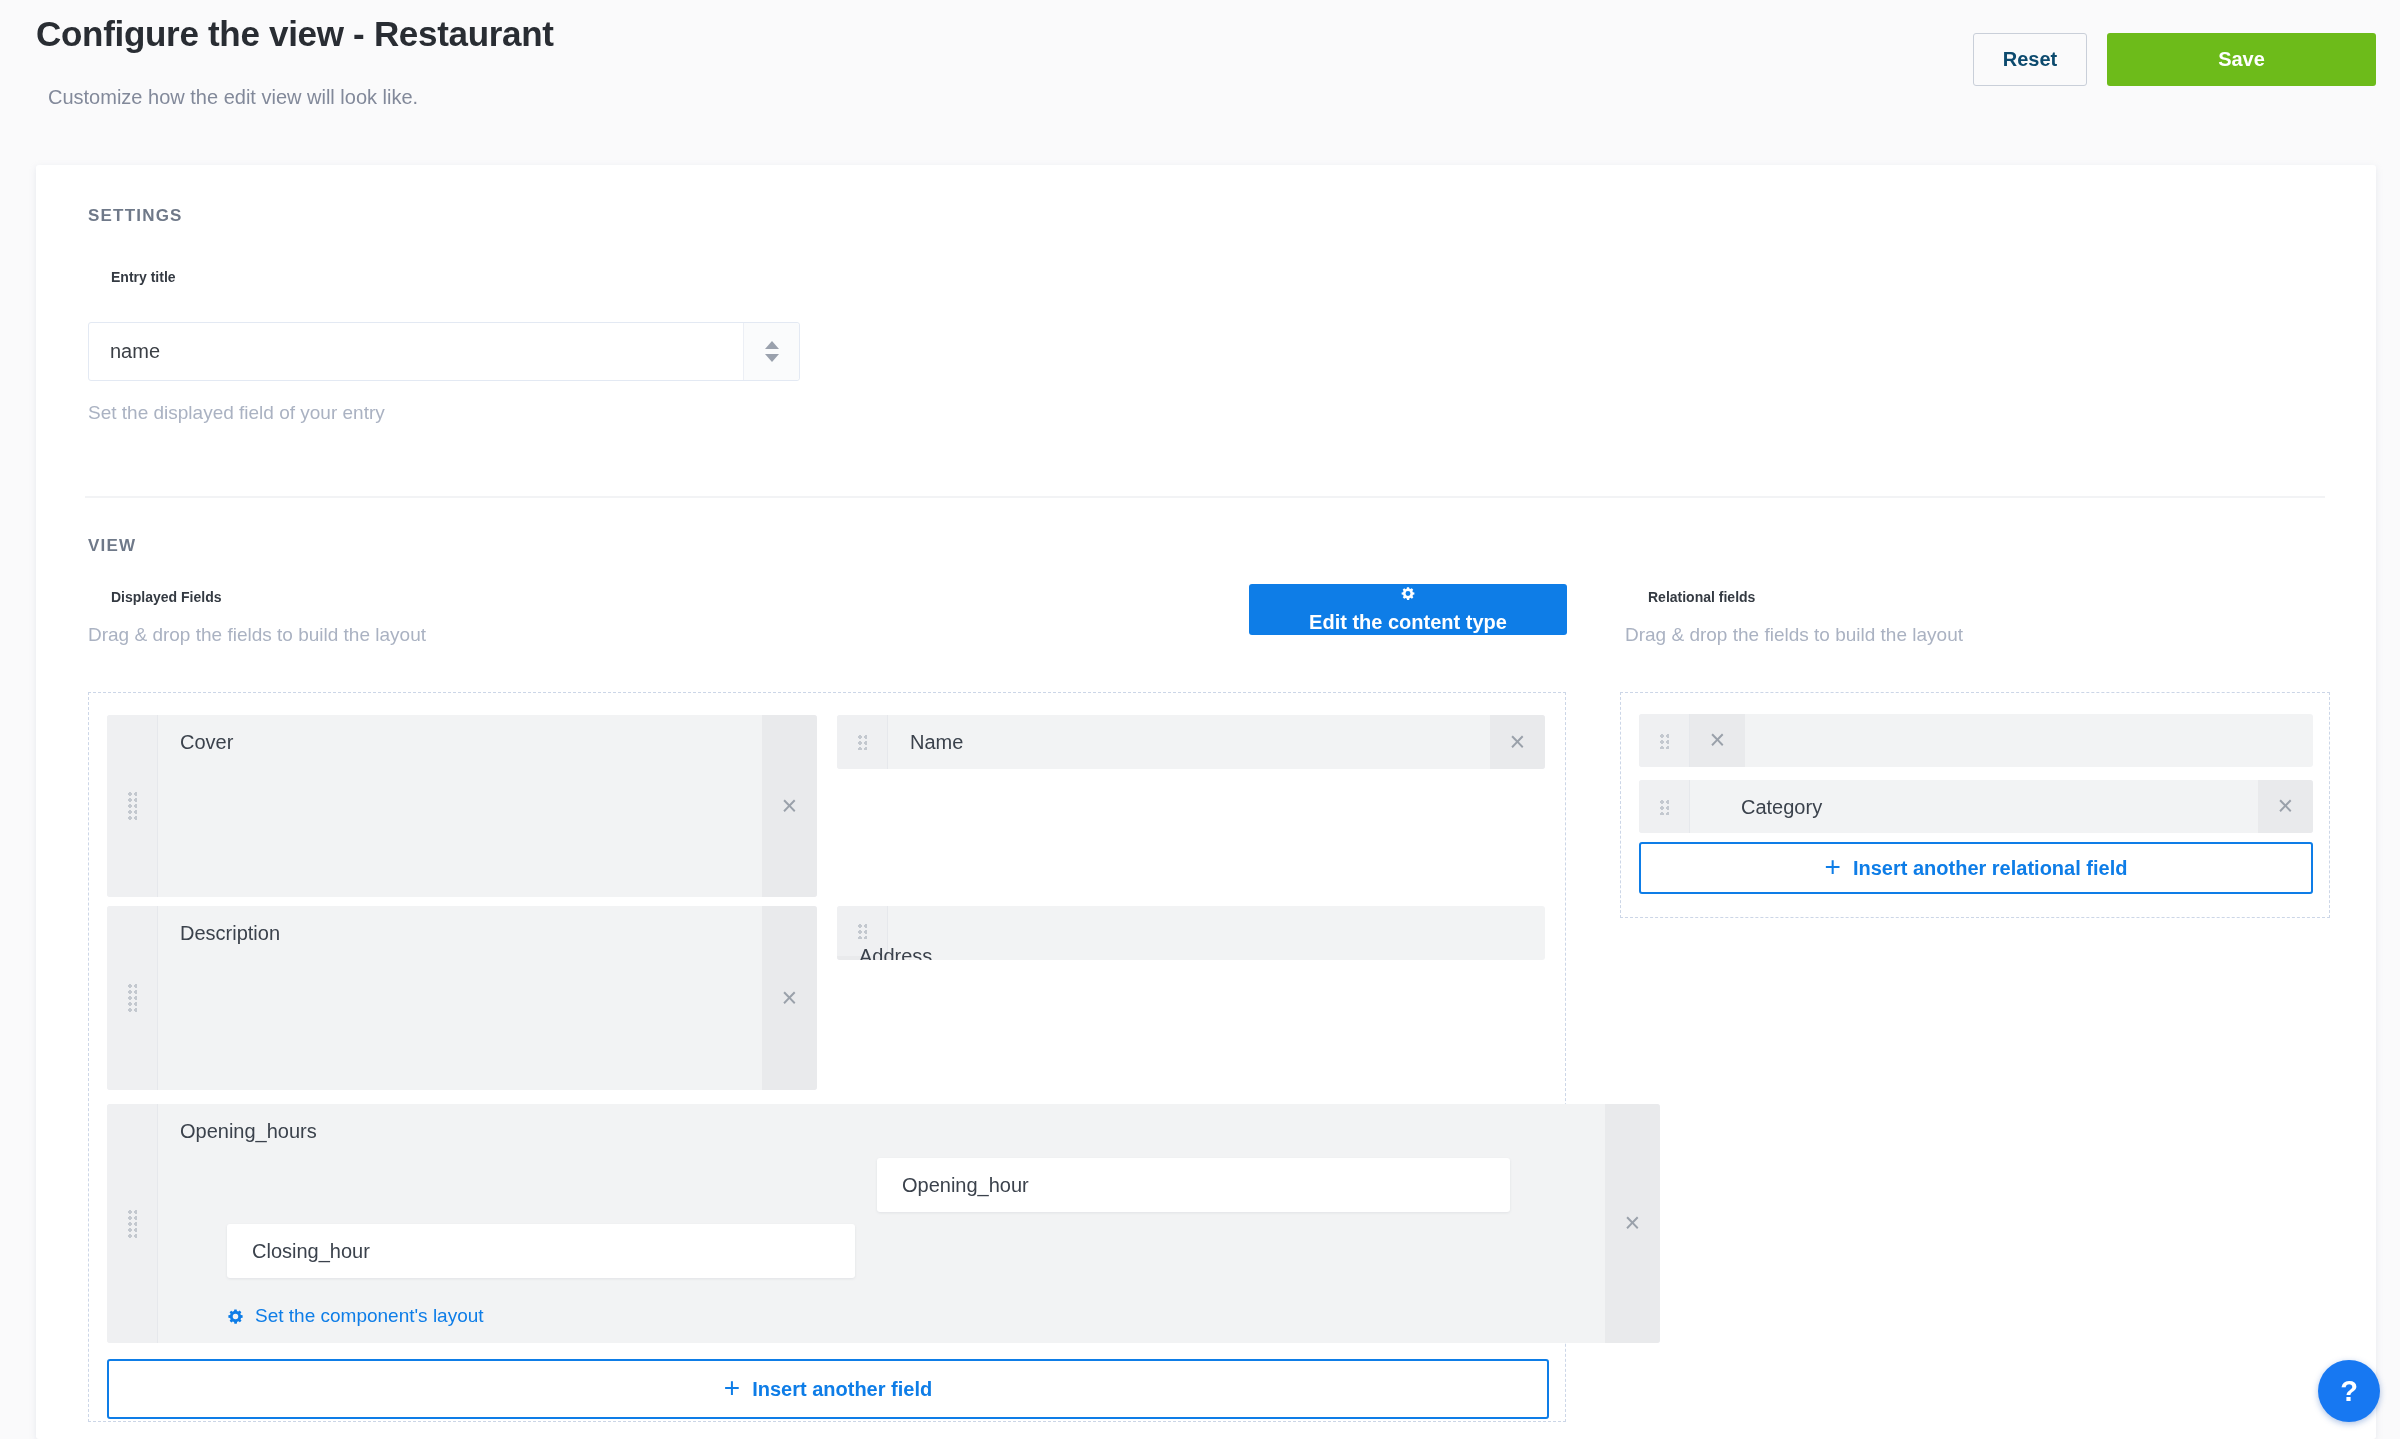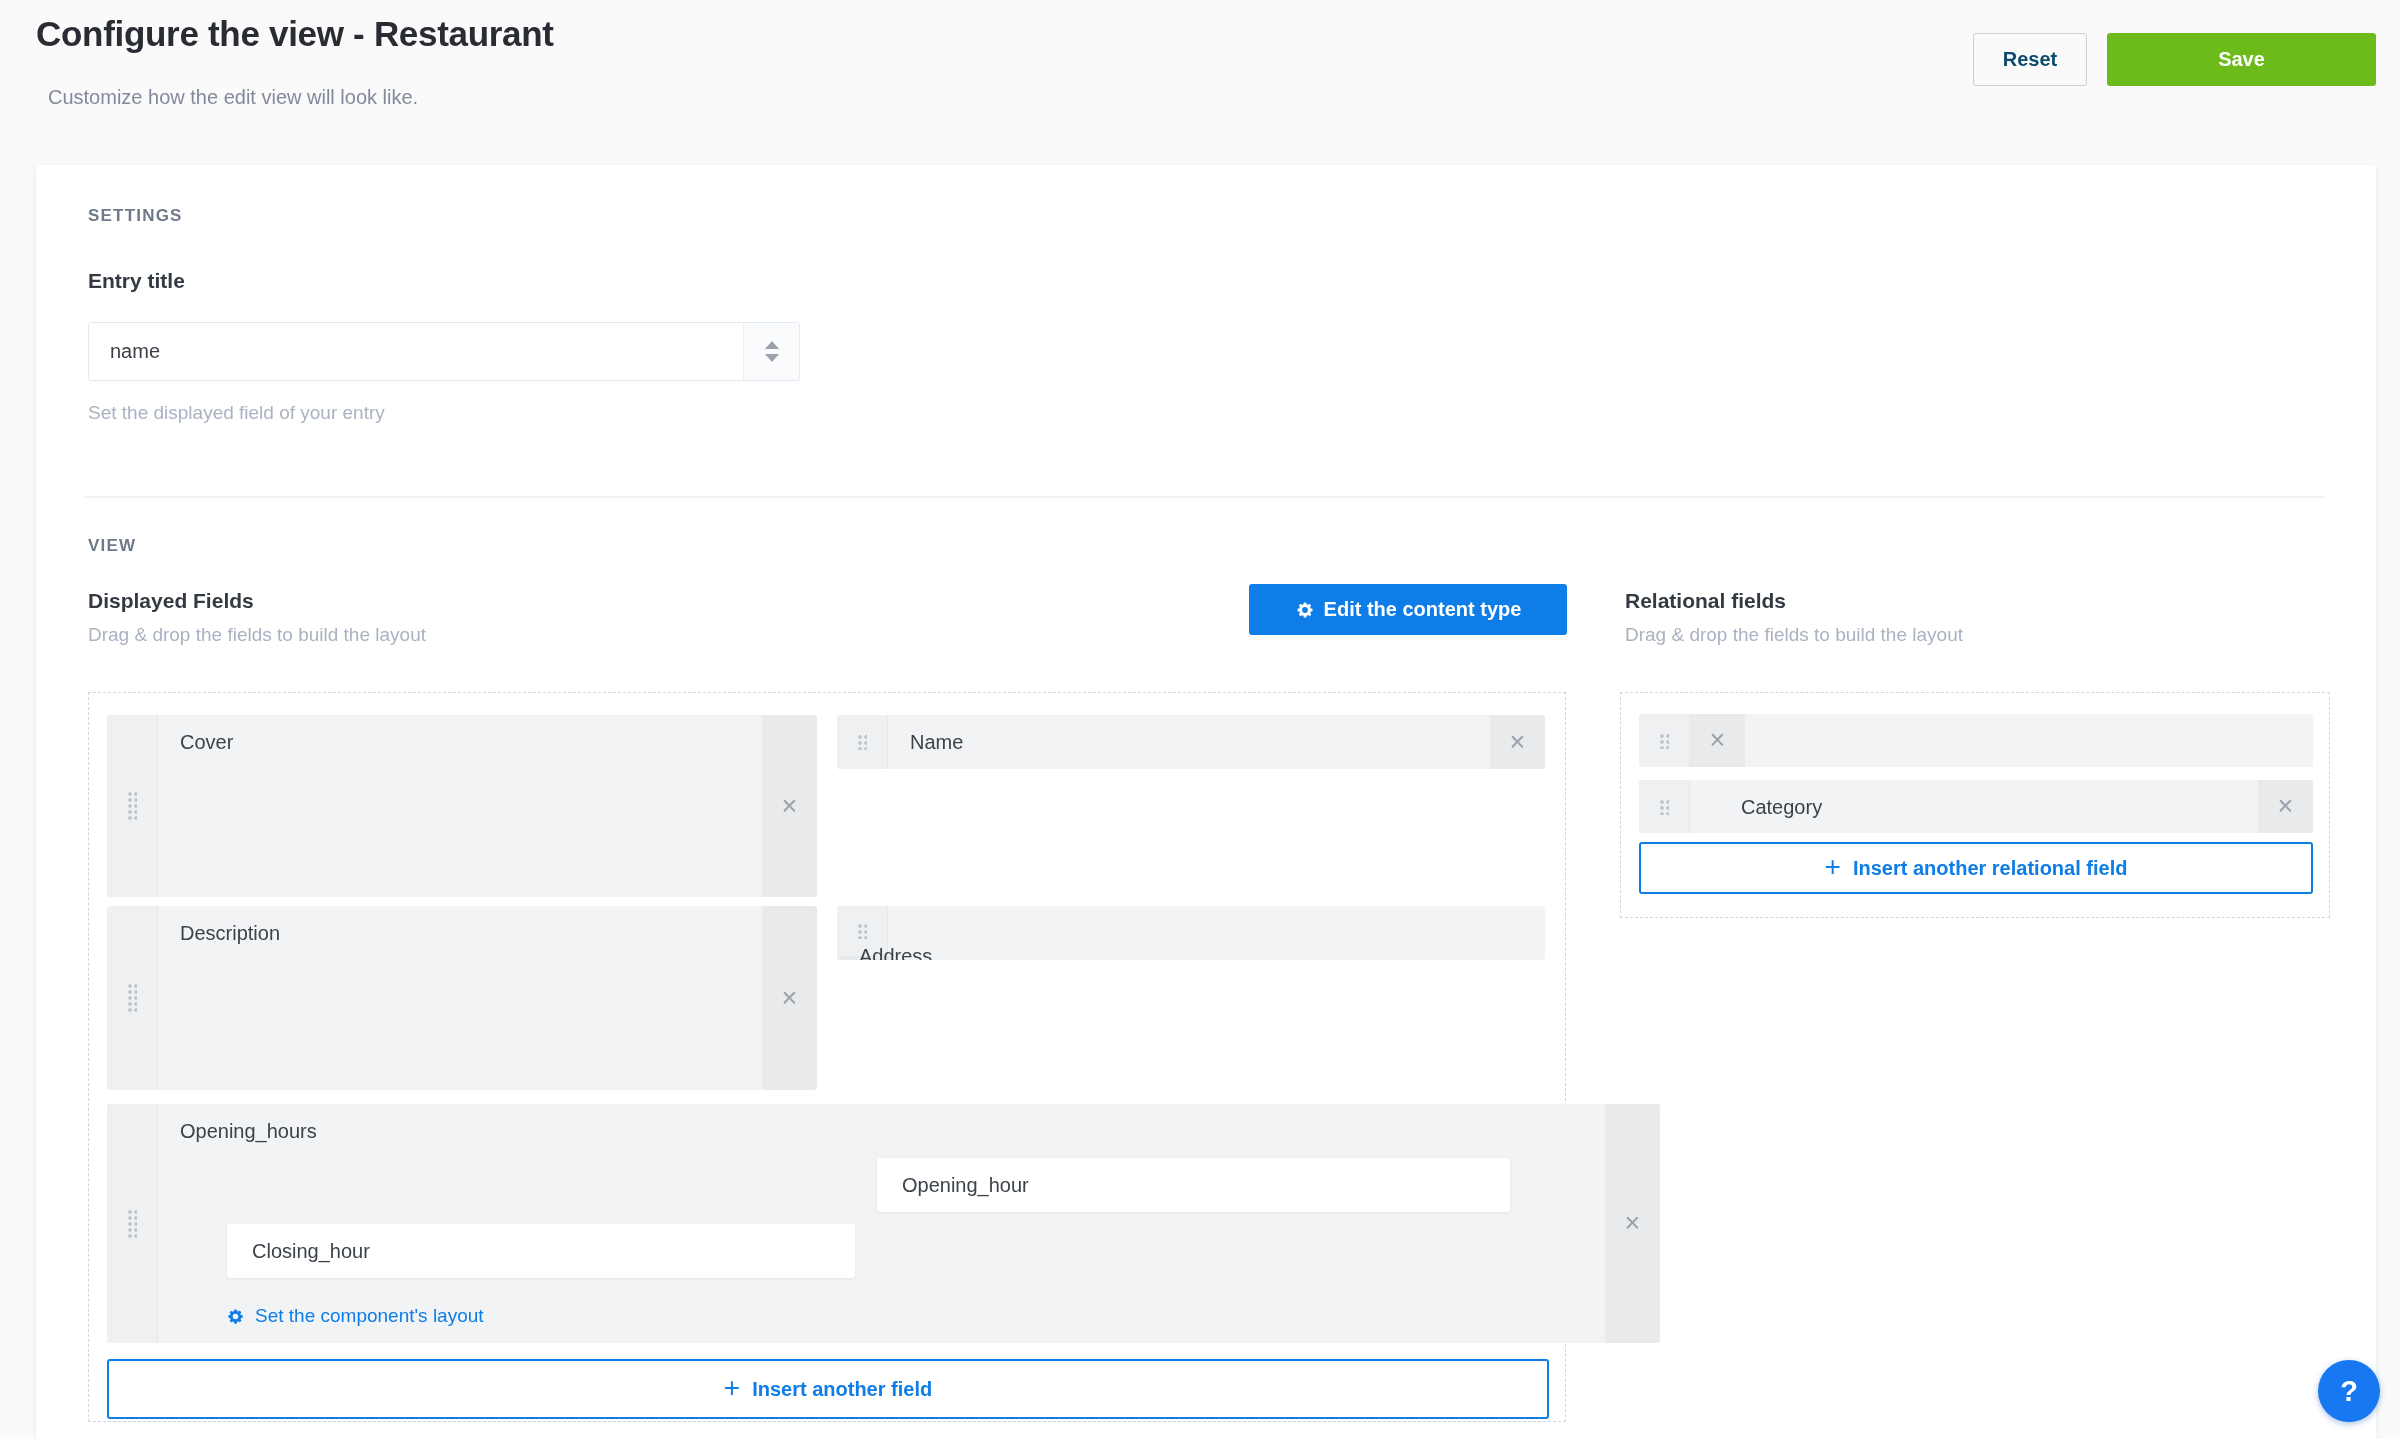"Entry title" .field-title { font-size: 21px -> 14px; margin-left: none -> 23px }
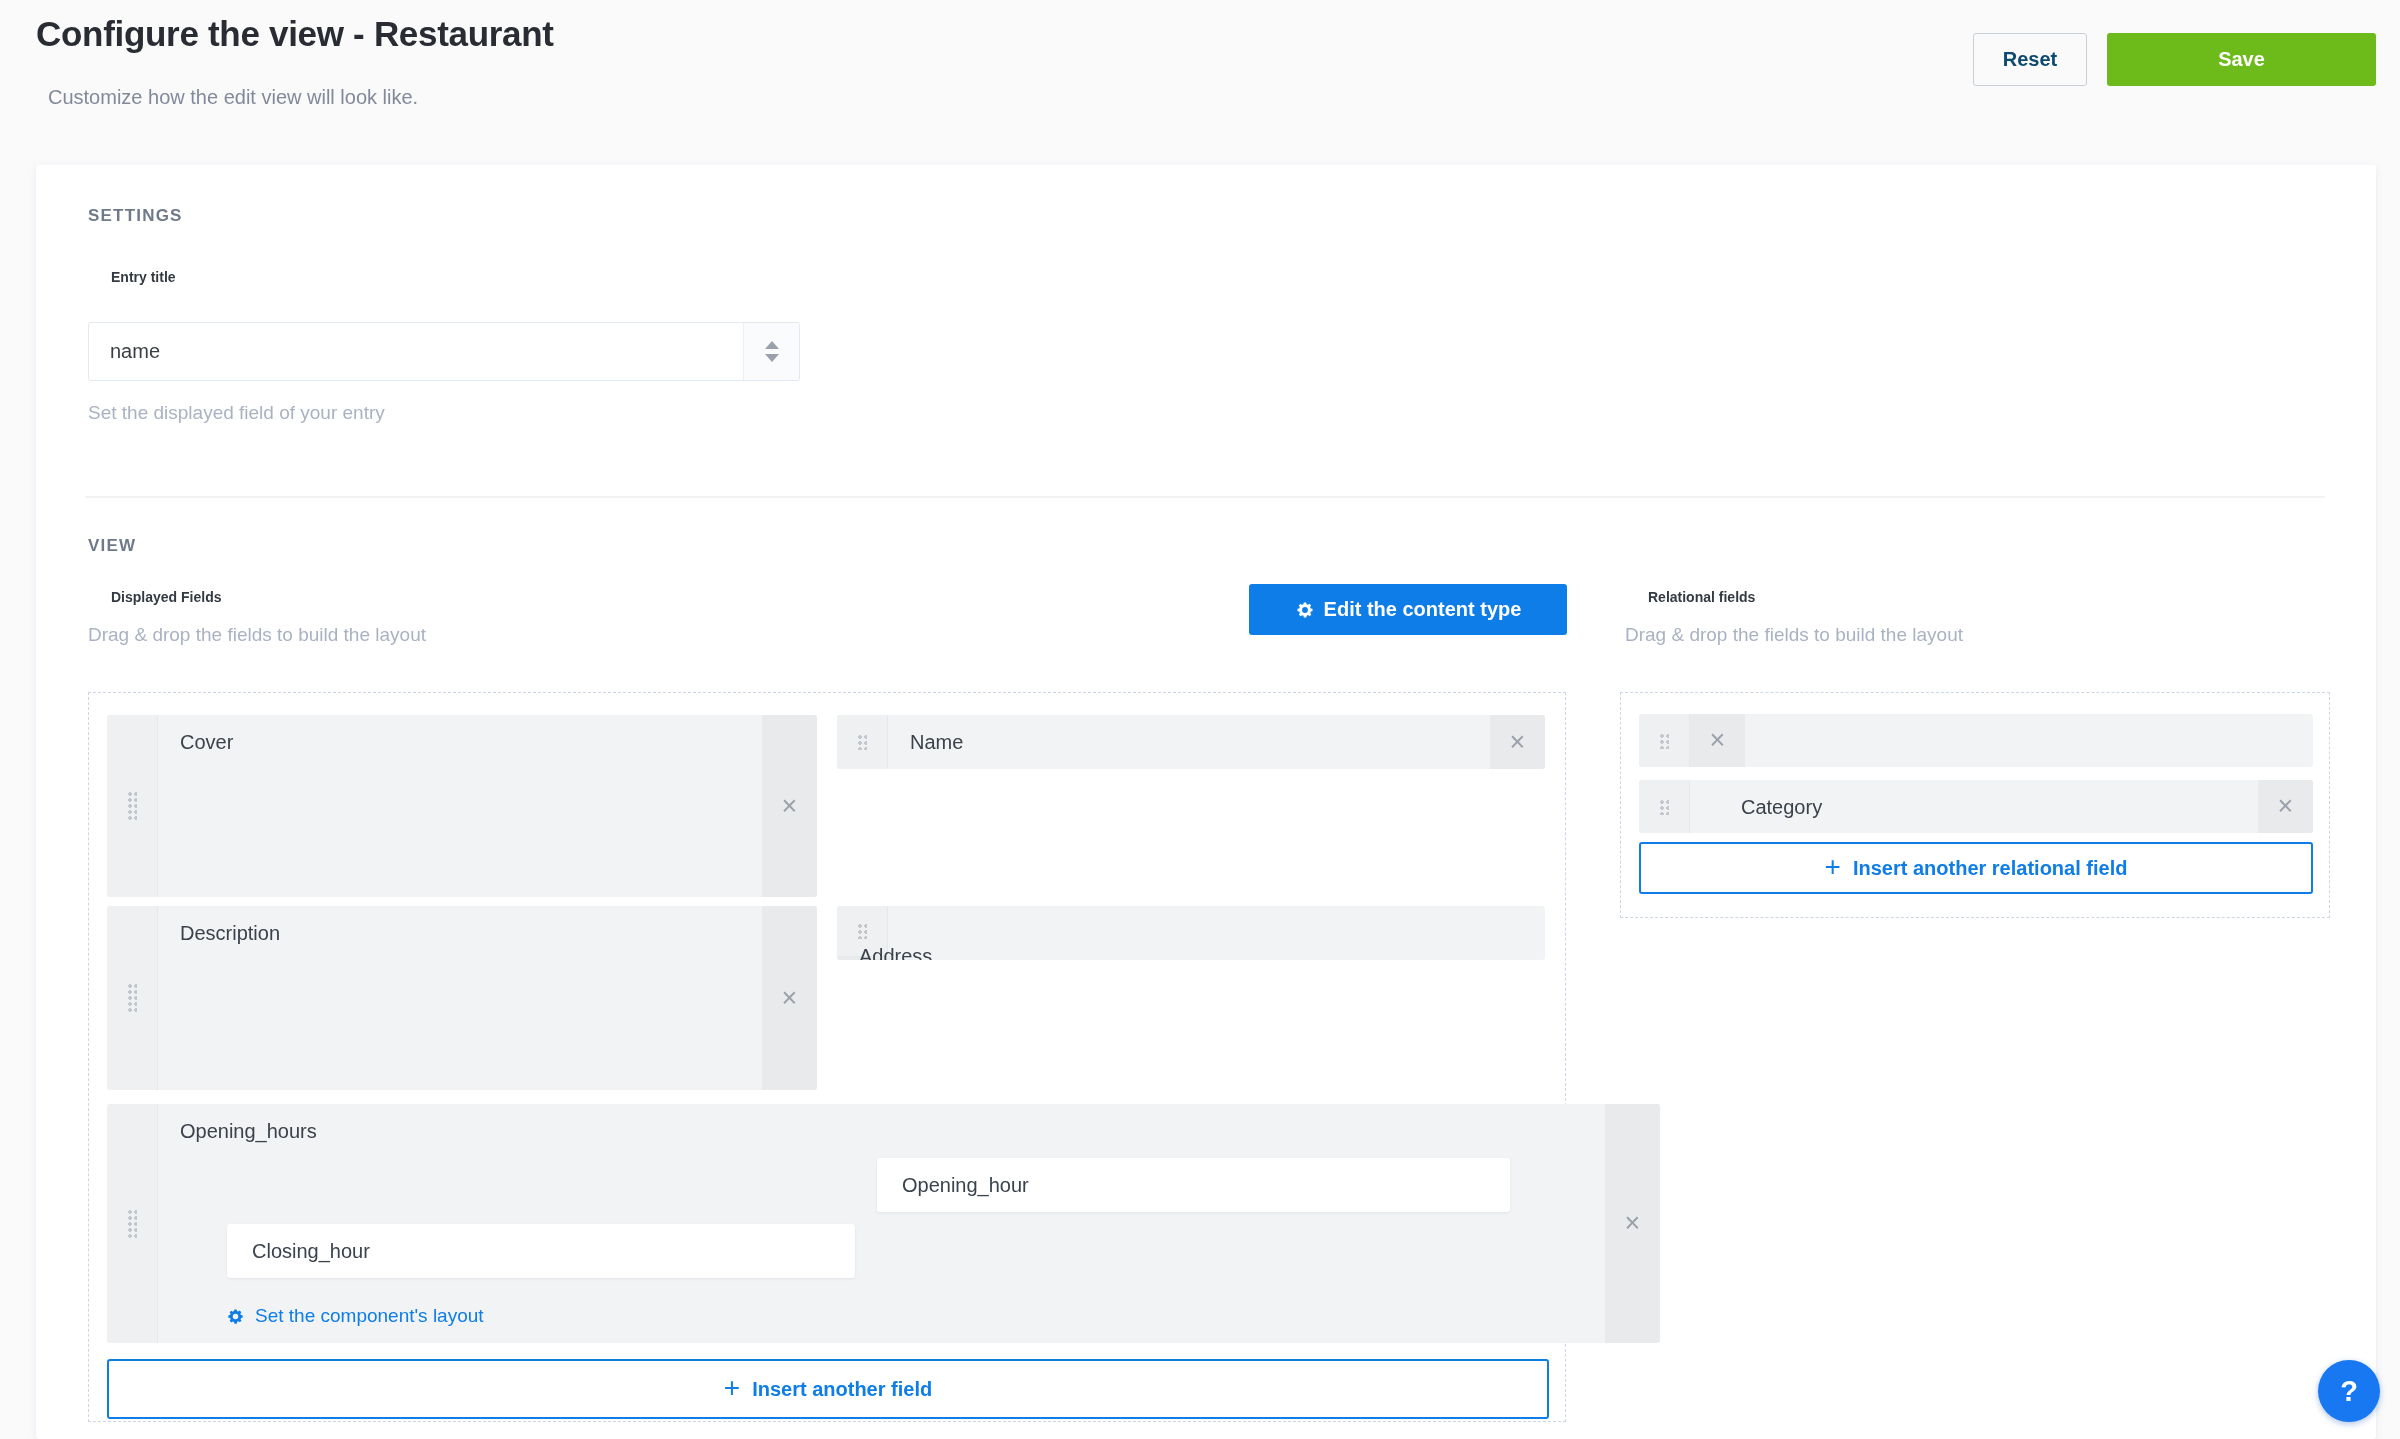"Edit the content type" .btn-edit { flex-direction: none -> column }
